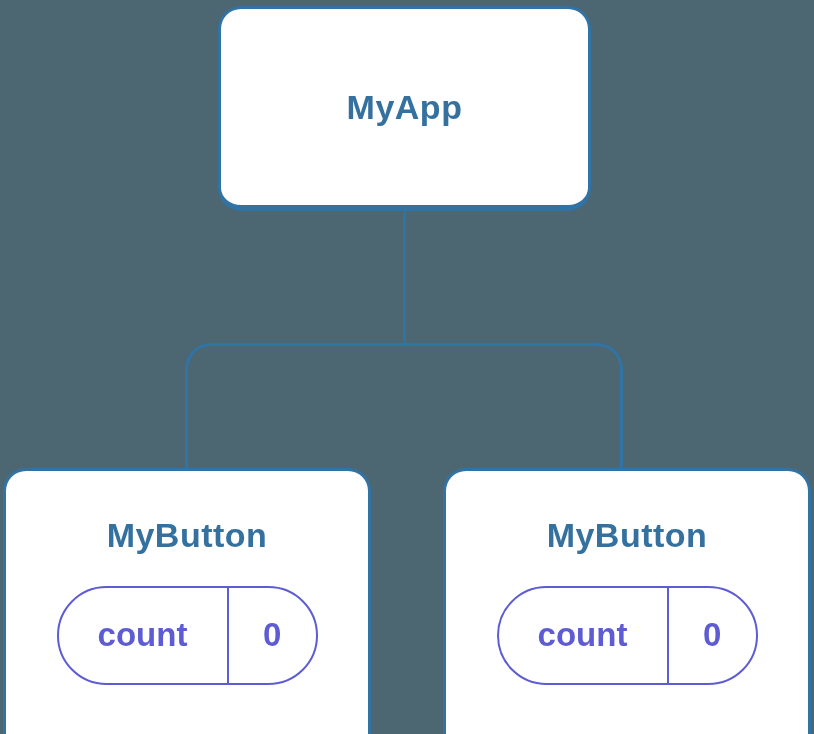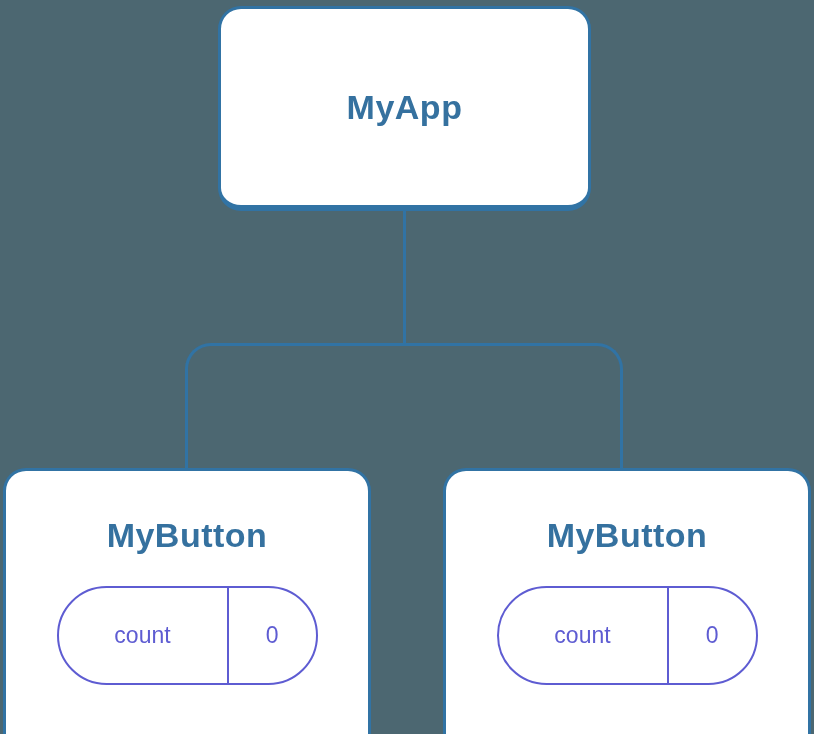"count" .pill-key, .pill-value { font-size: 23px -> 33px; font-weight: 400 -> 700 }
